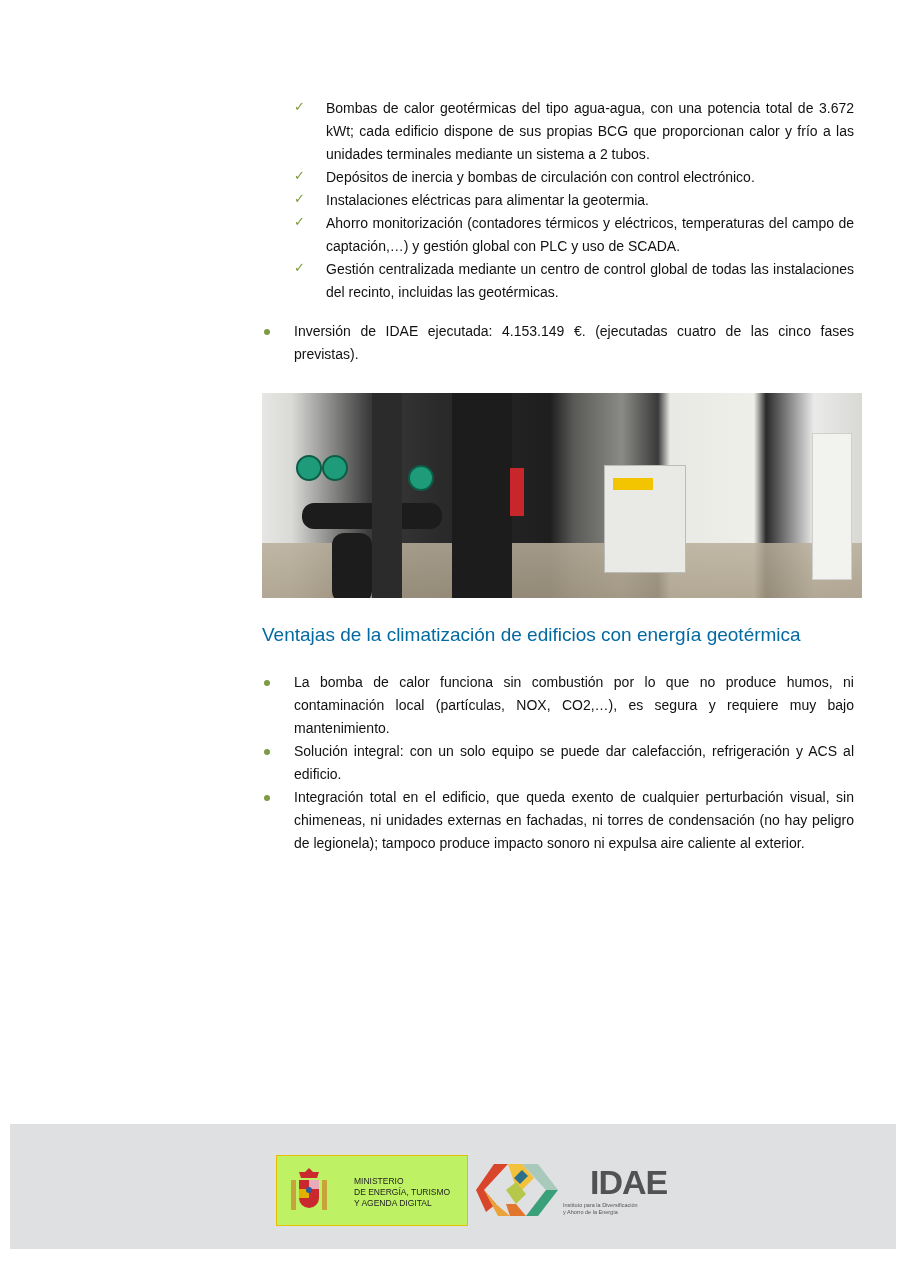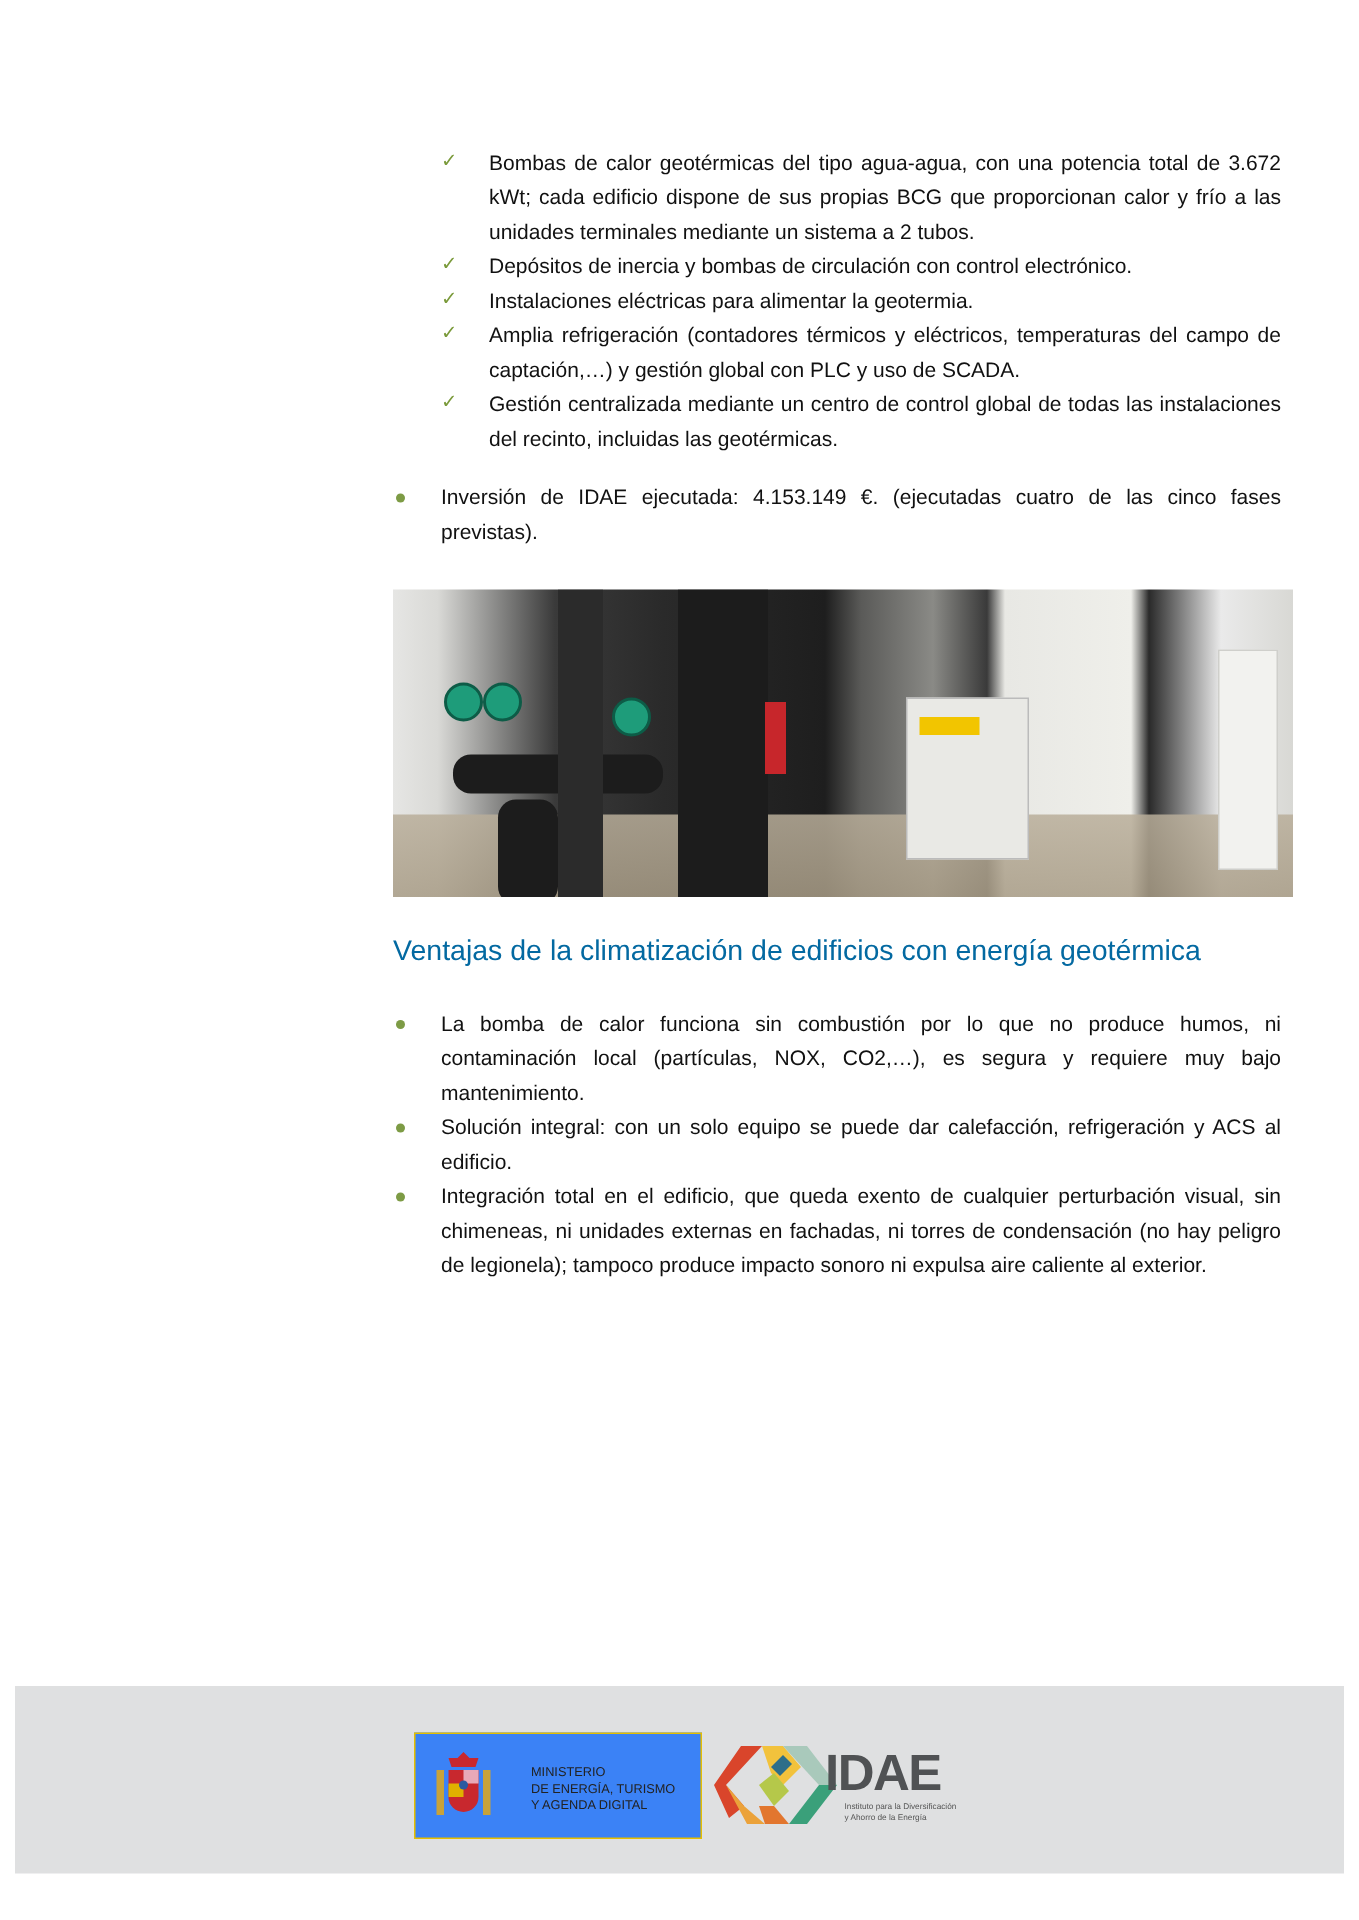"Amplia refrigeración" b { text: Amplia refrigeración -> Ahorro monitorización }
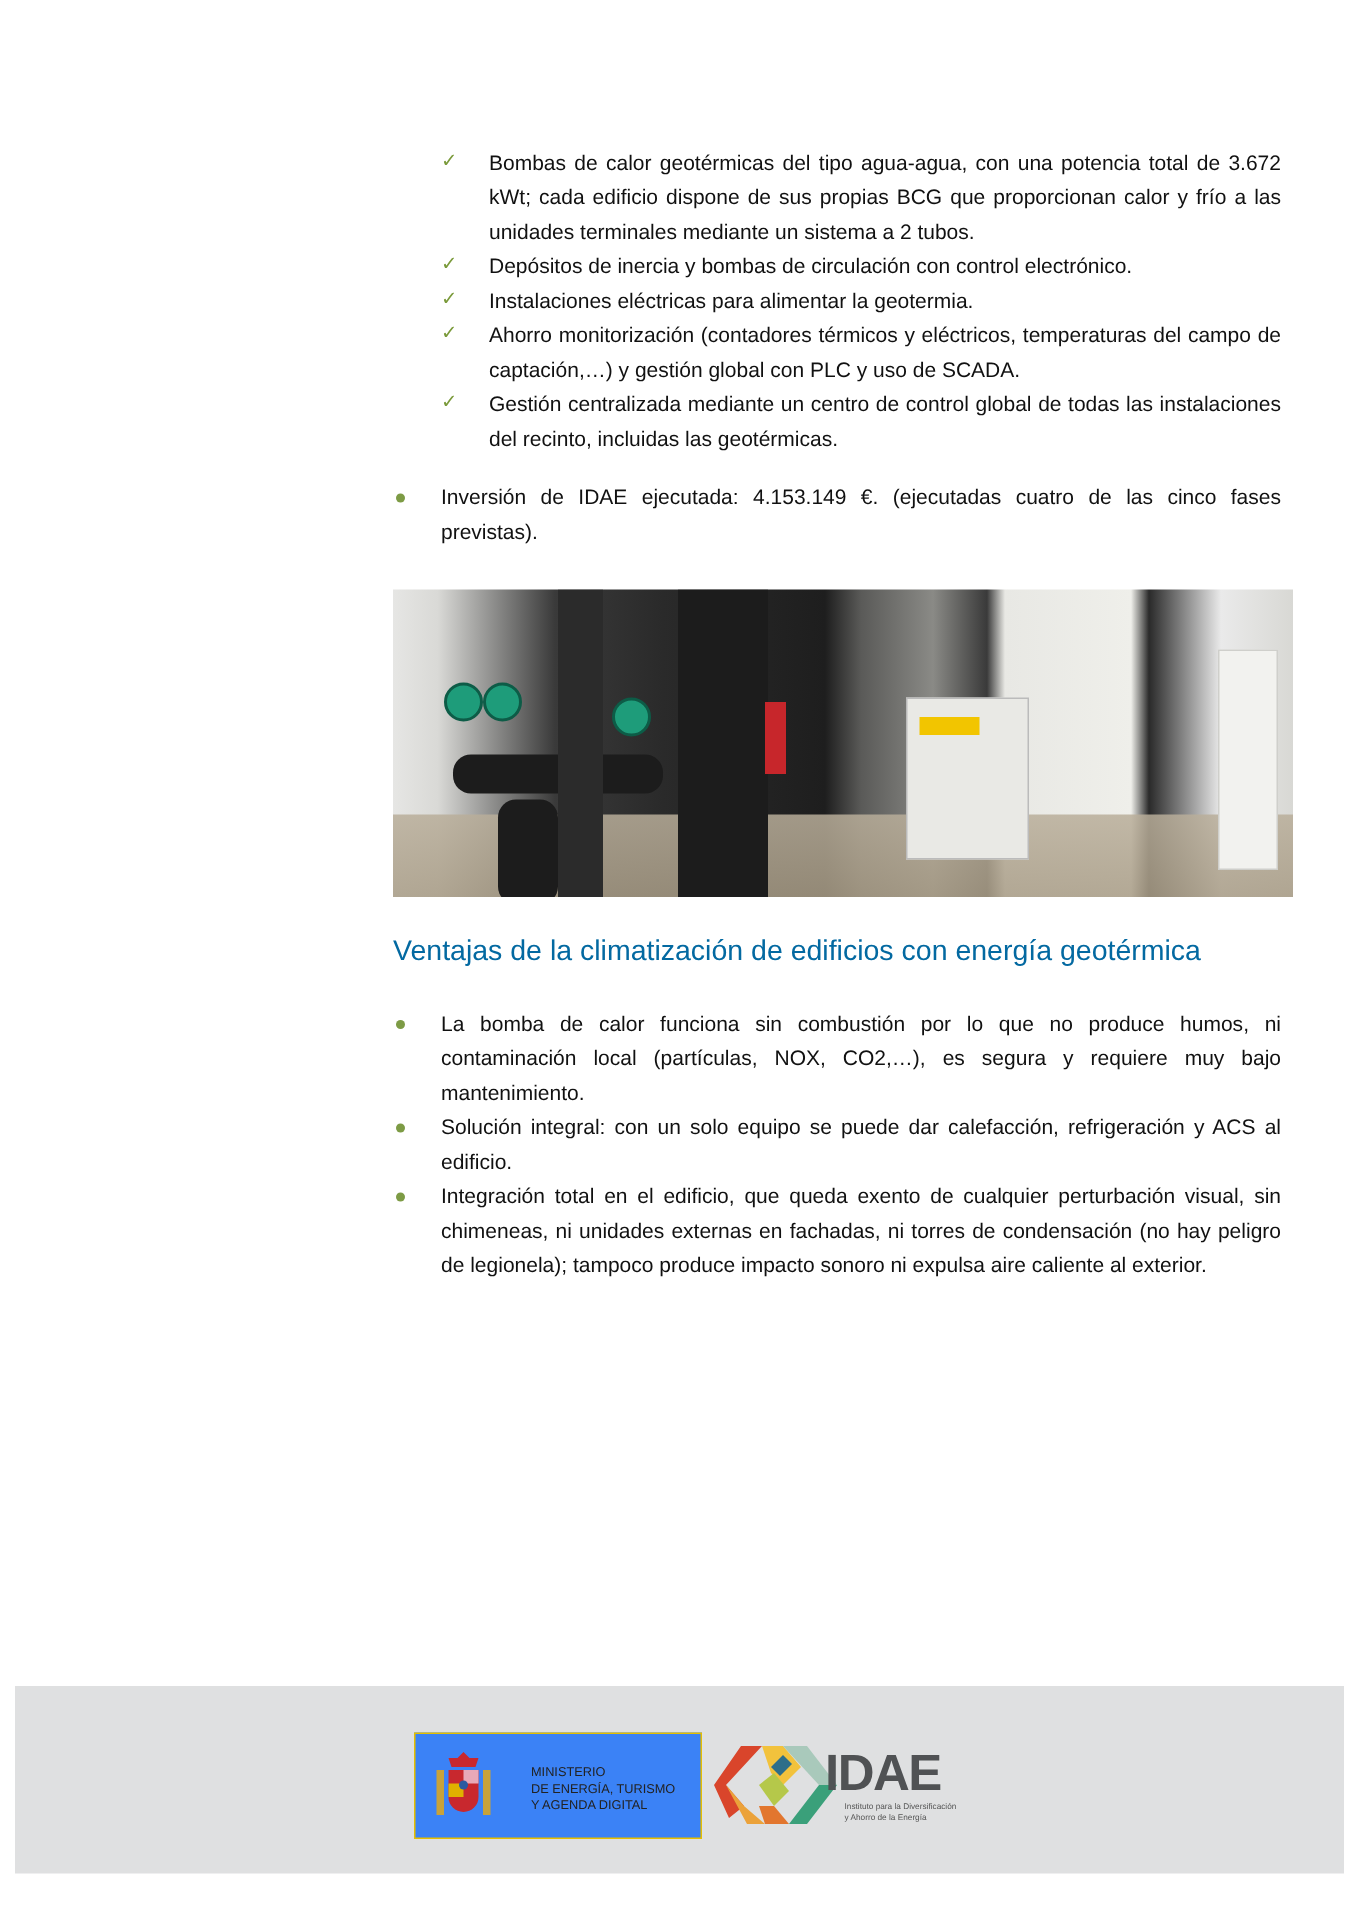"MINISTERIO" .ministry { background: #3b82f6 -> #bef264 }
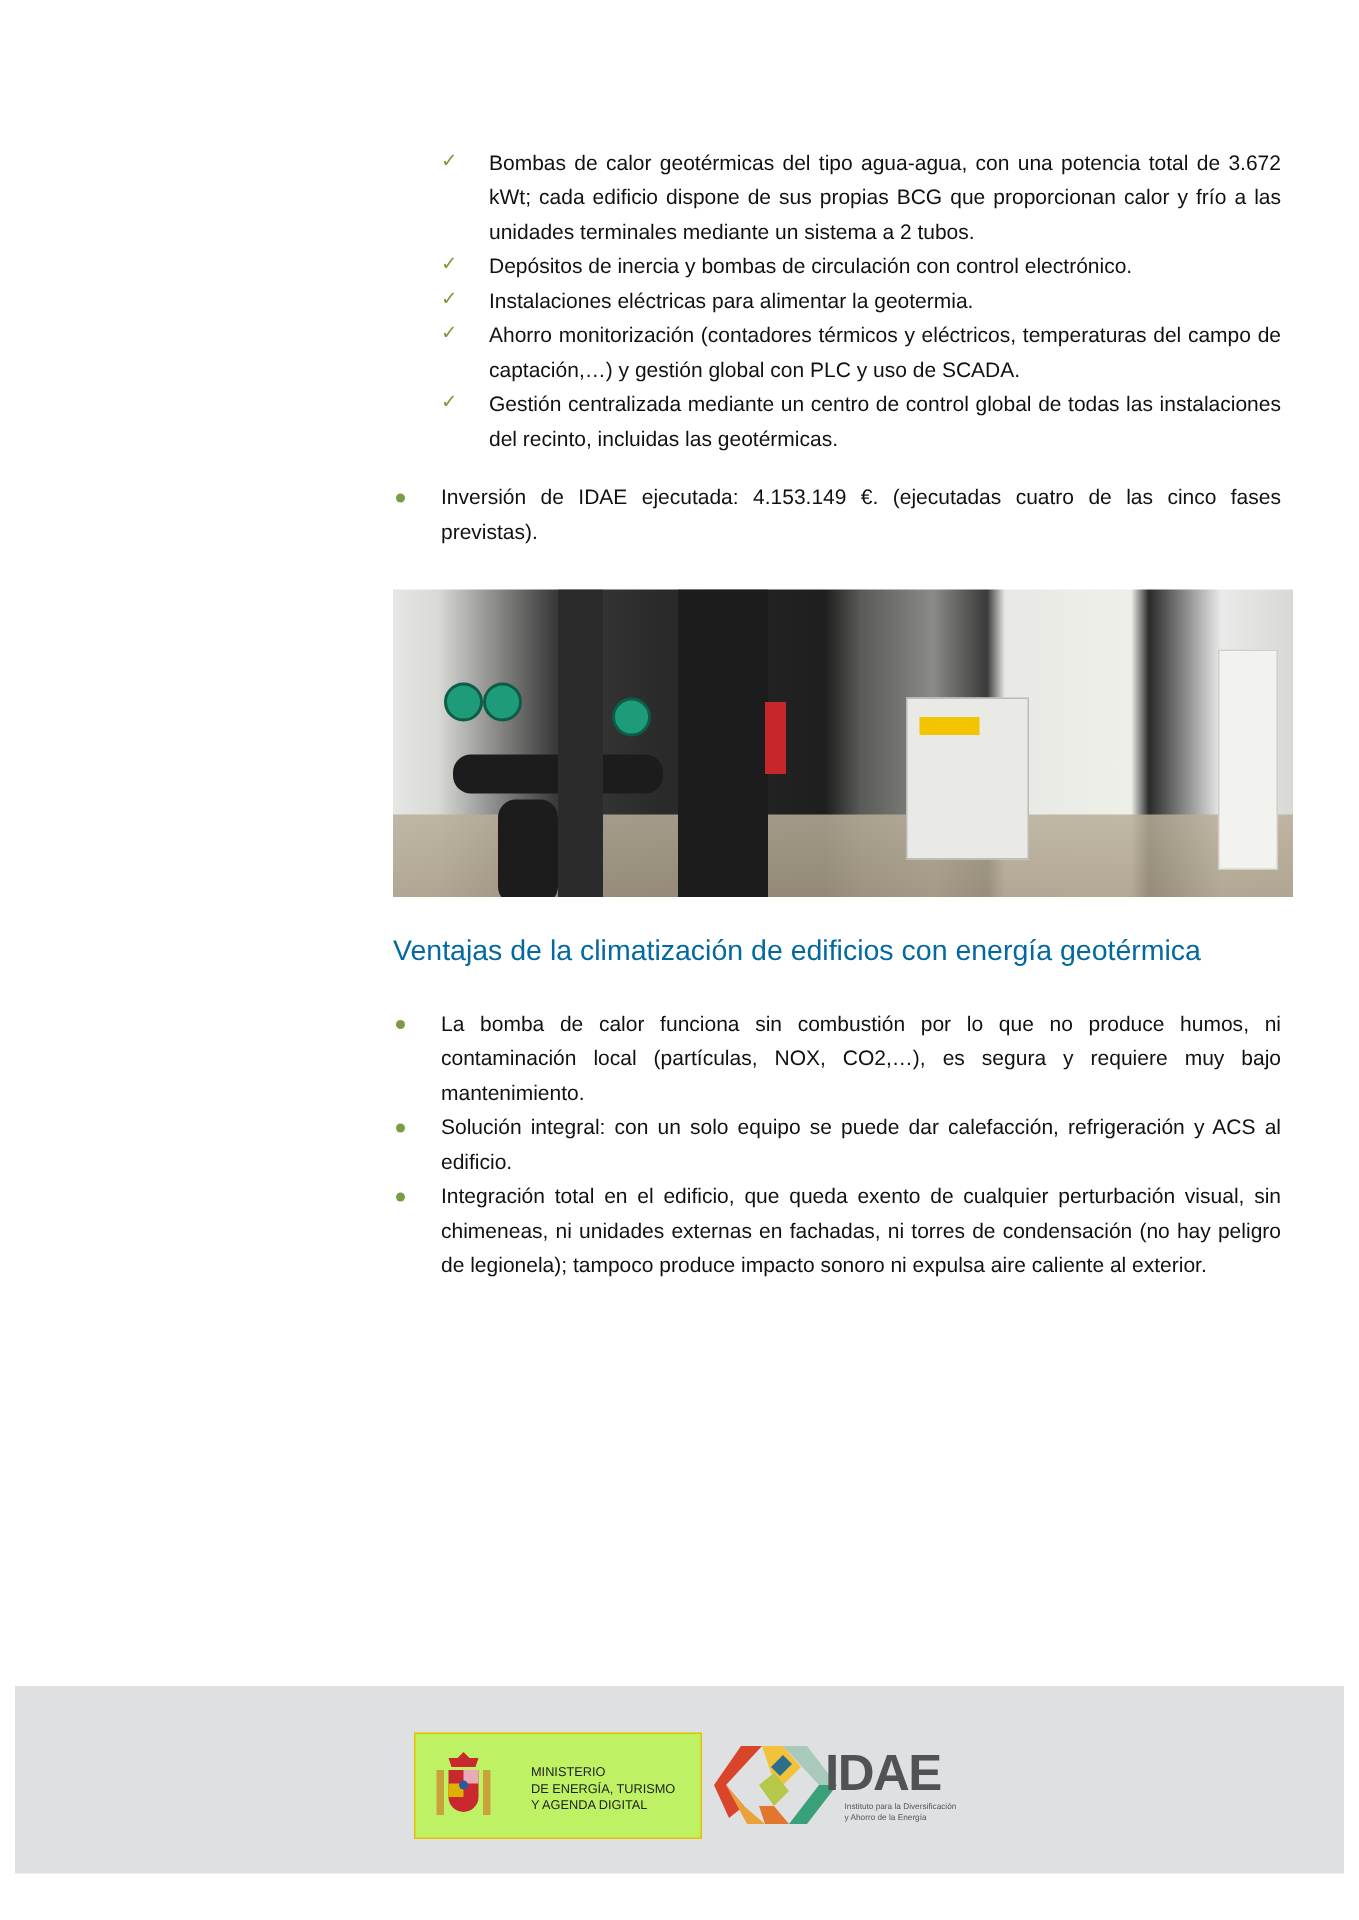"IDAE" .idae-word { left: 540px -> 580px }
